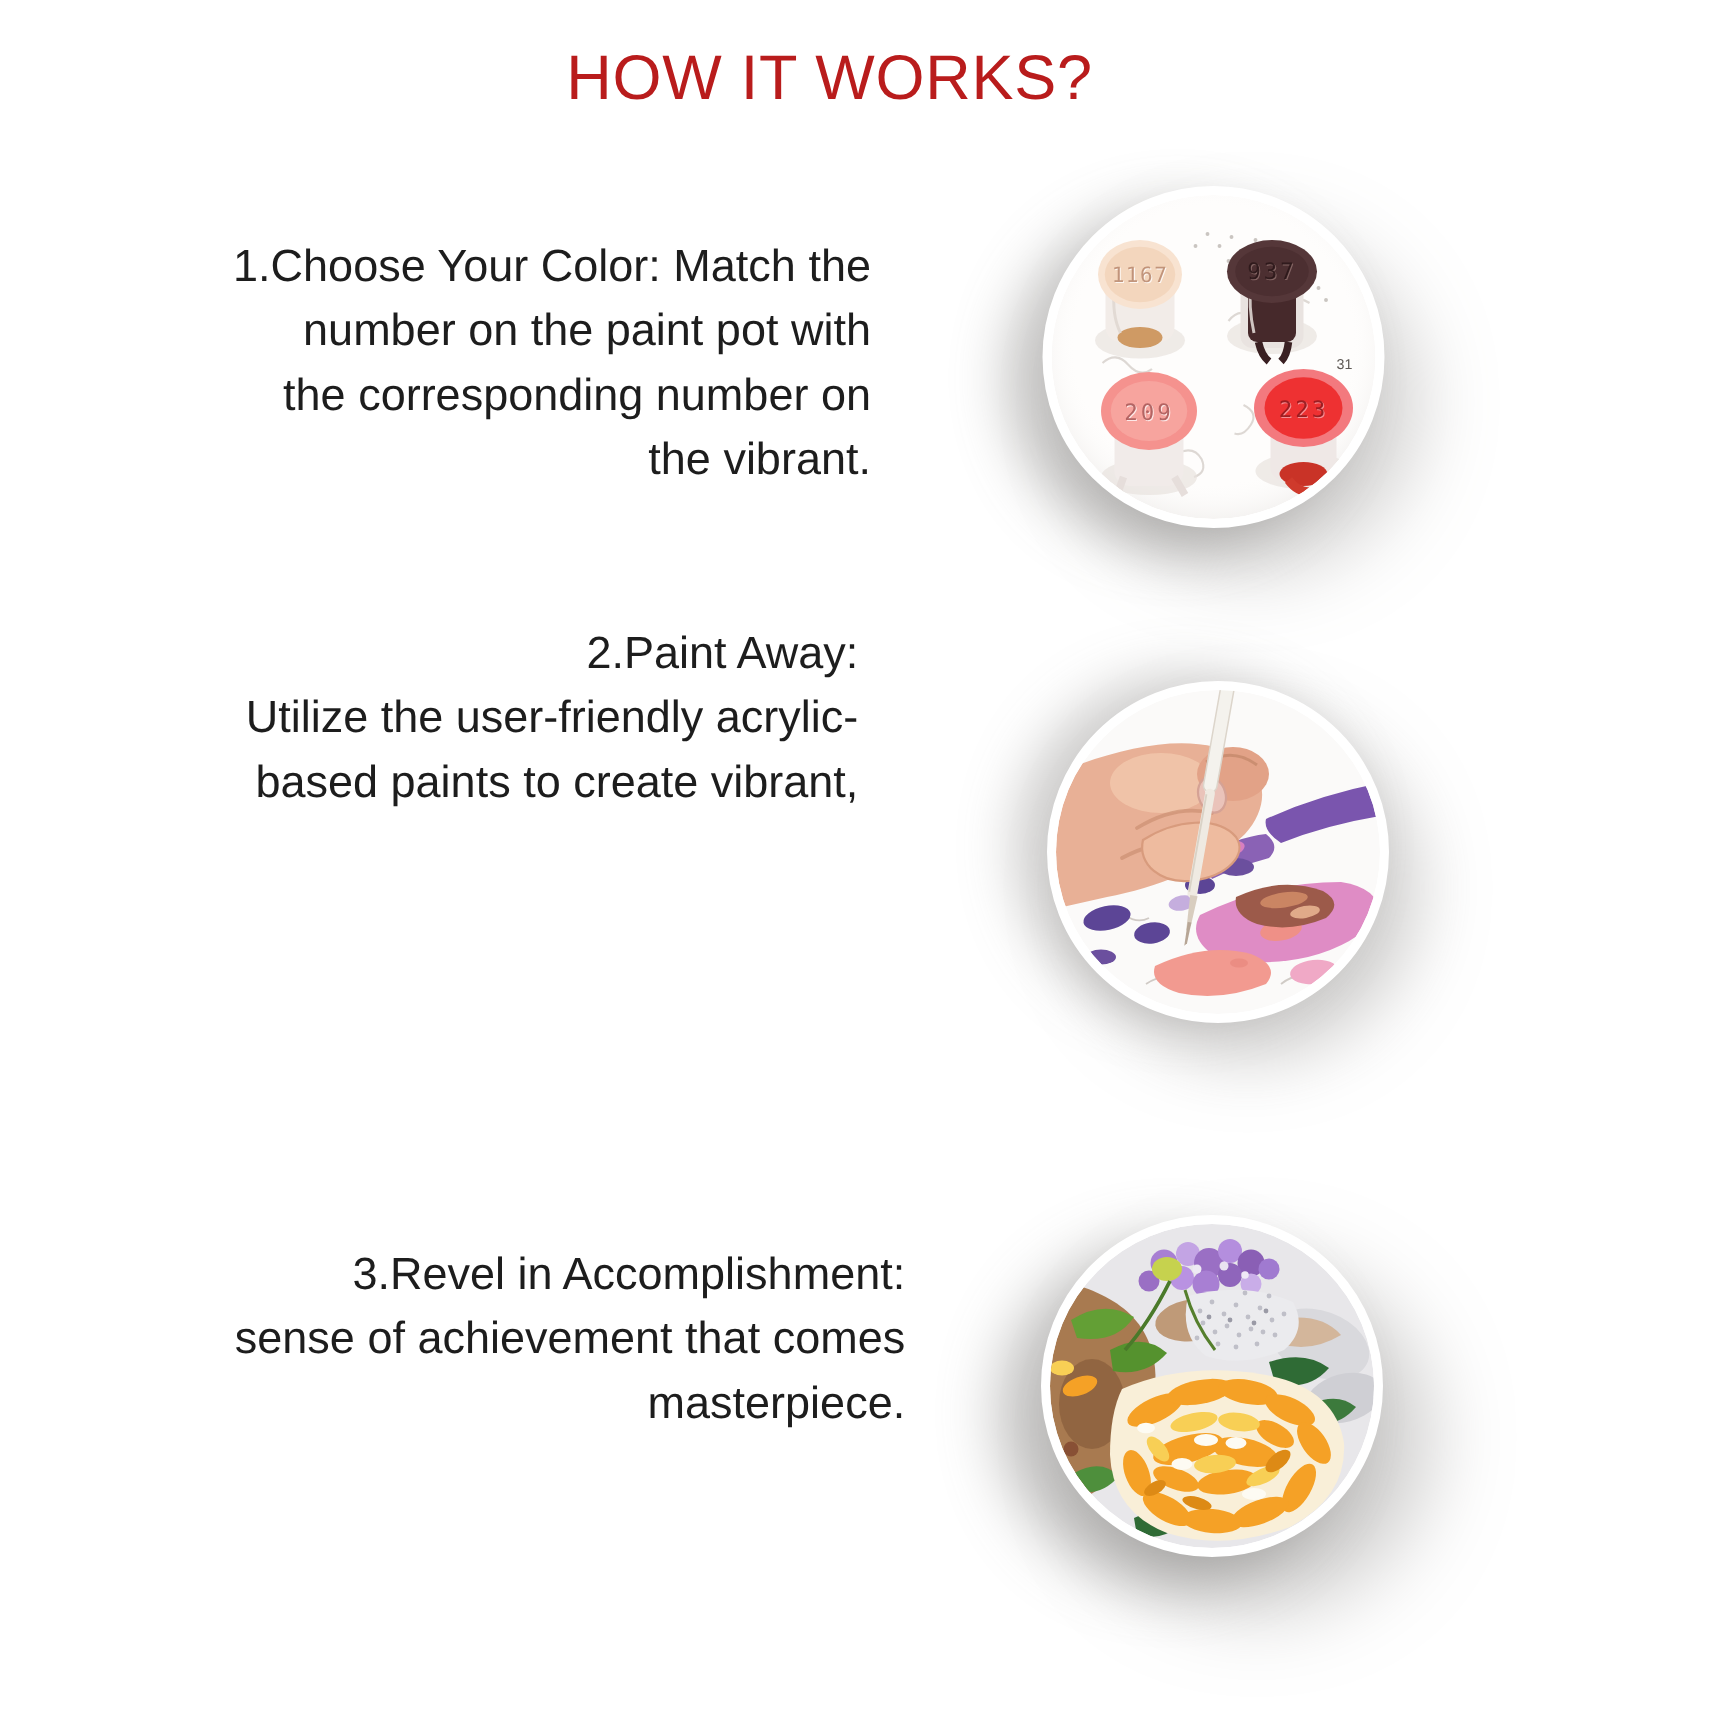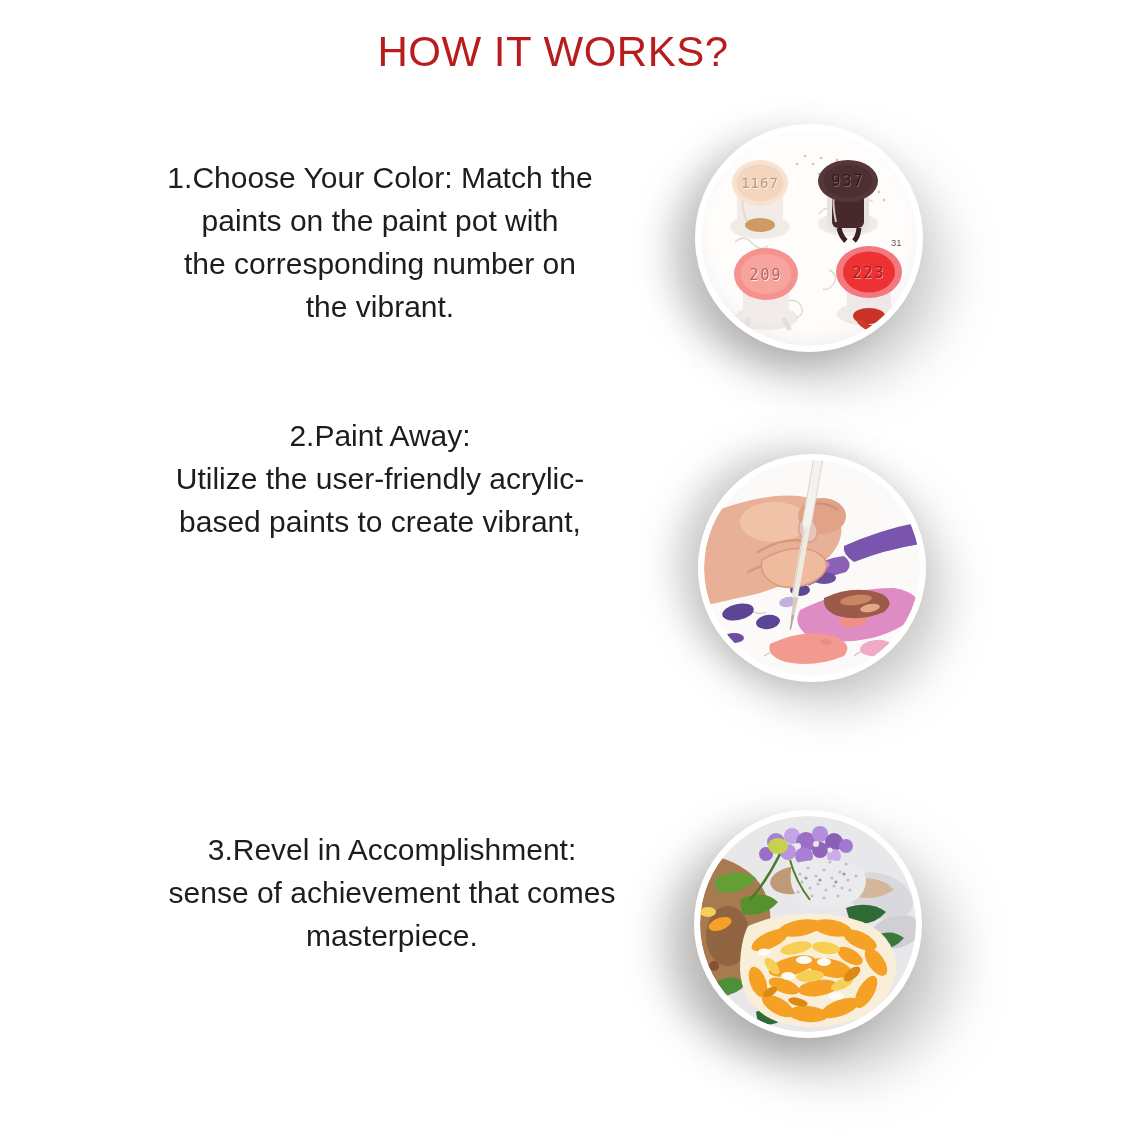"1.Choose Your Color: Match the" .step-text { margin-left: 12px -> none; text-align: center -> right }
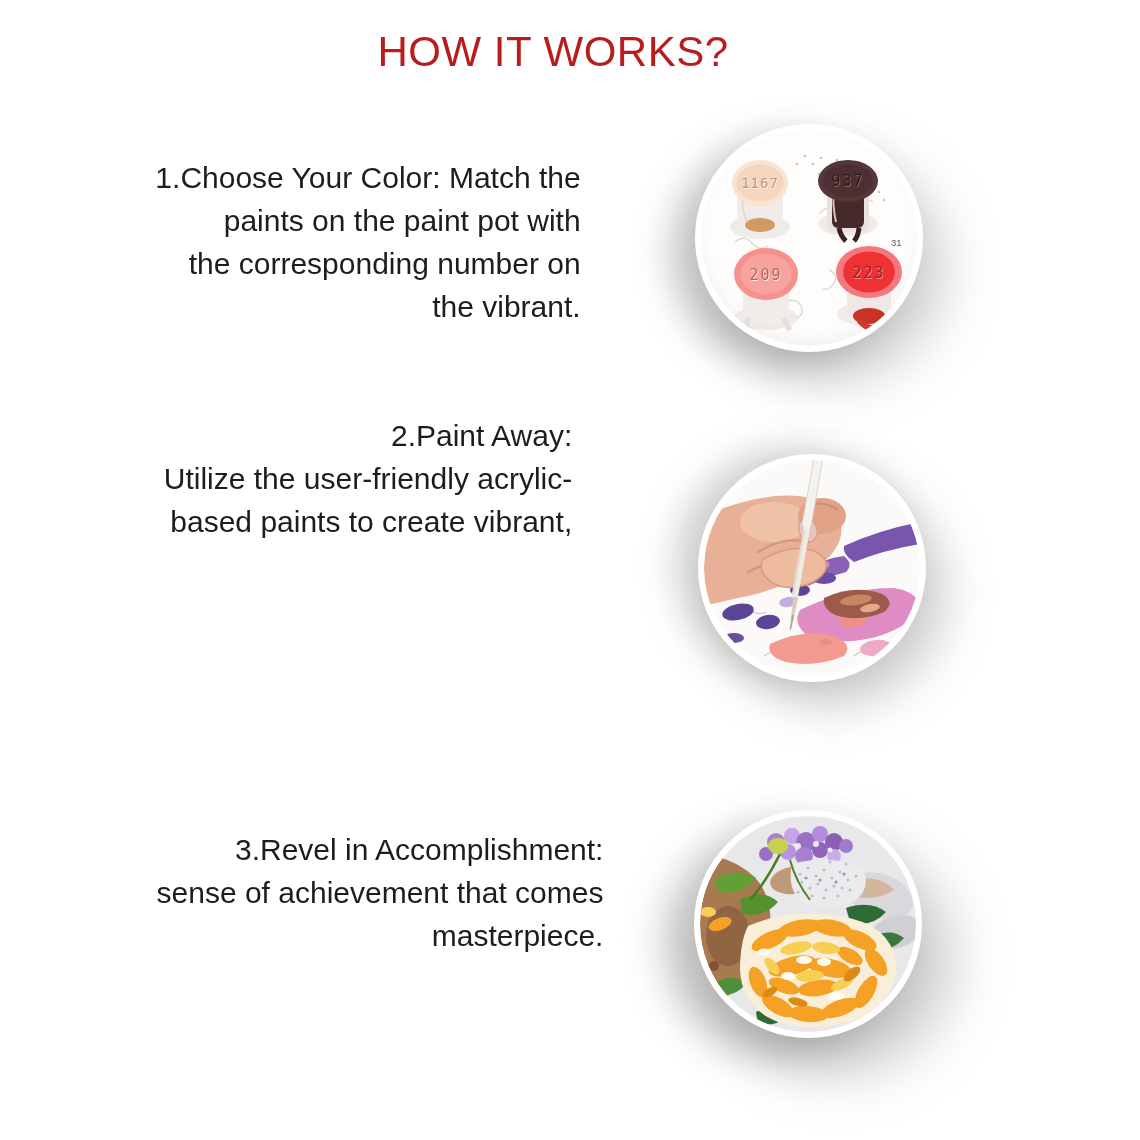"paints on the paint pot" div { text: paints -> number }
